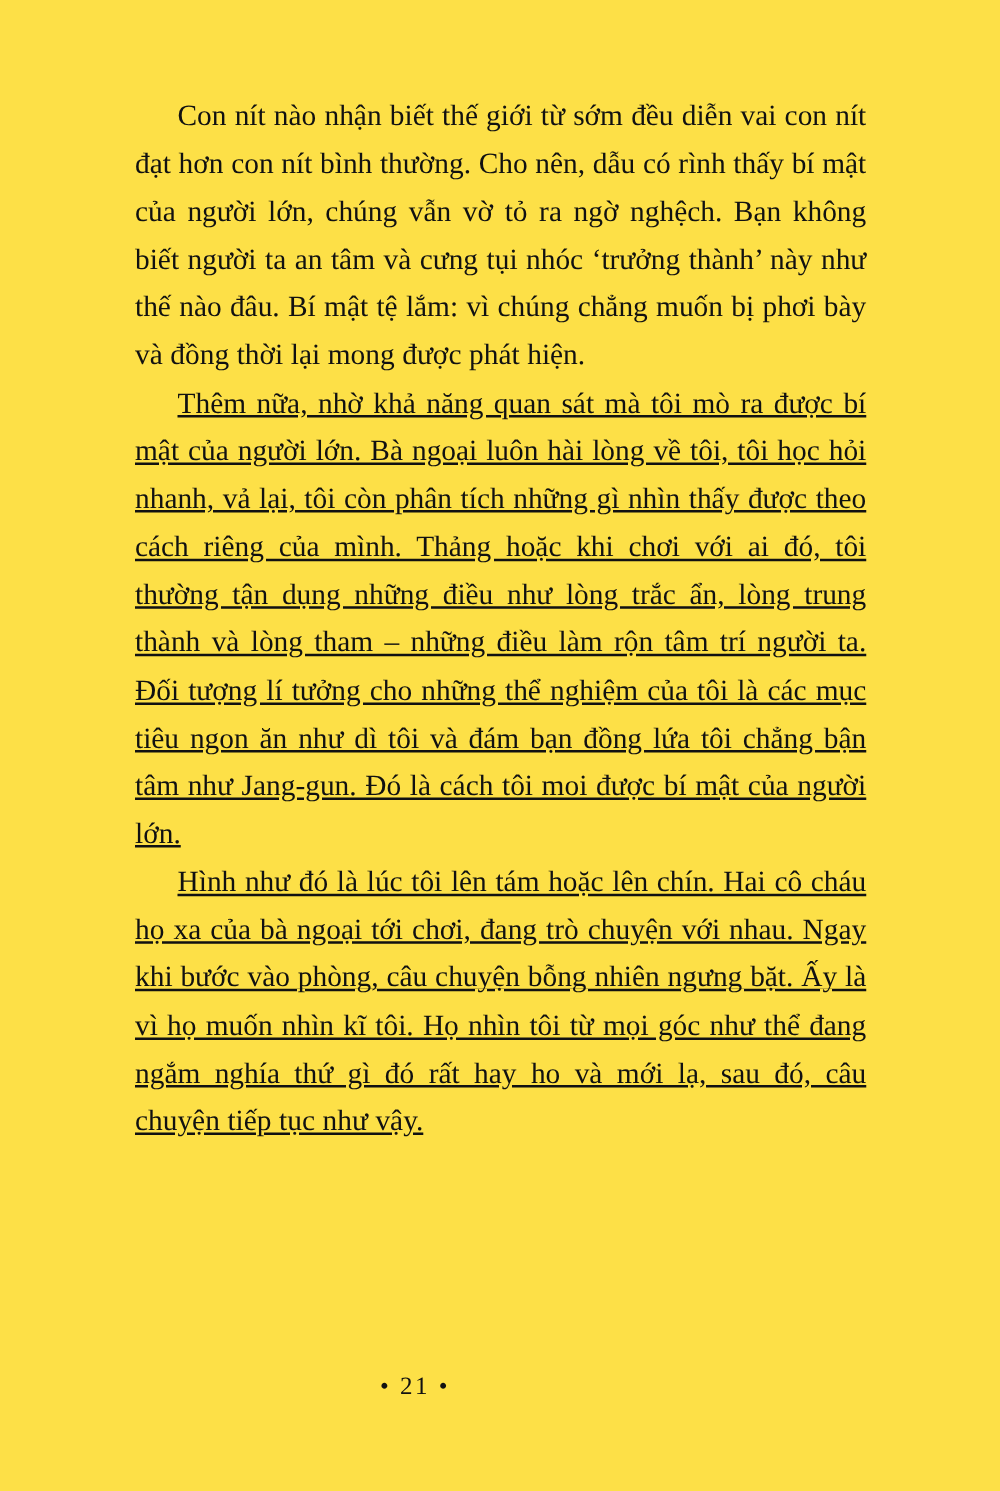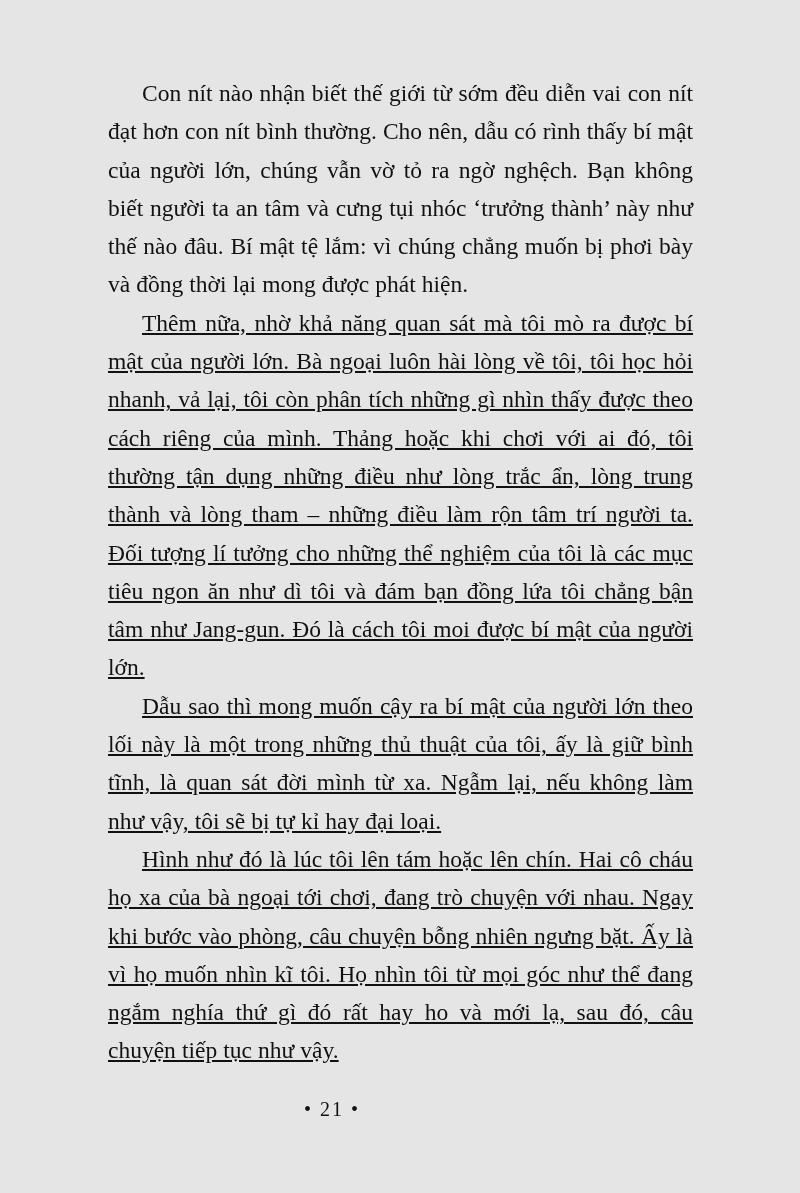"Con nít nào nhận biết" .page { background: #e5e5e5 -> #fde047 }
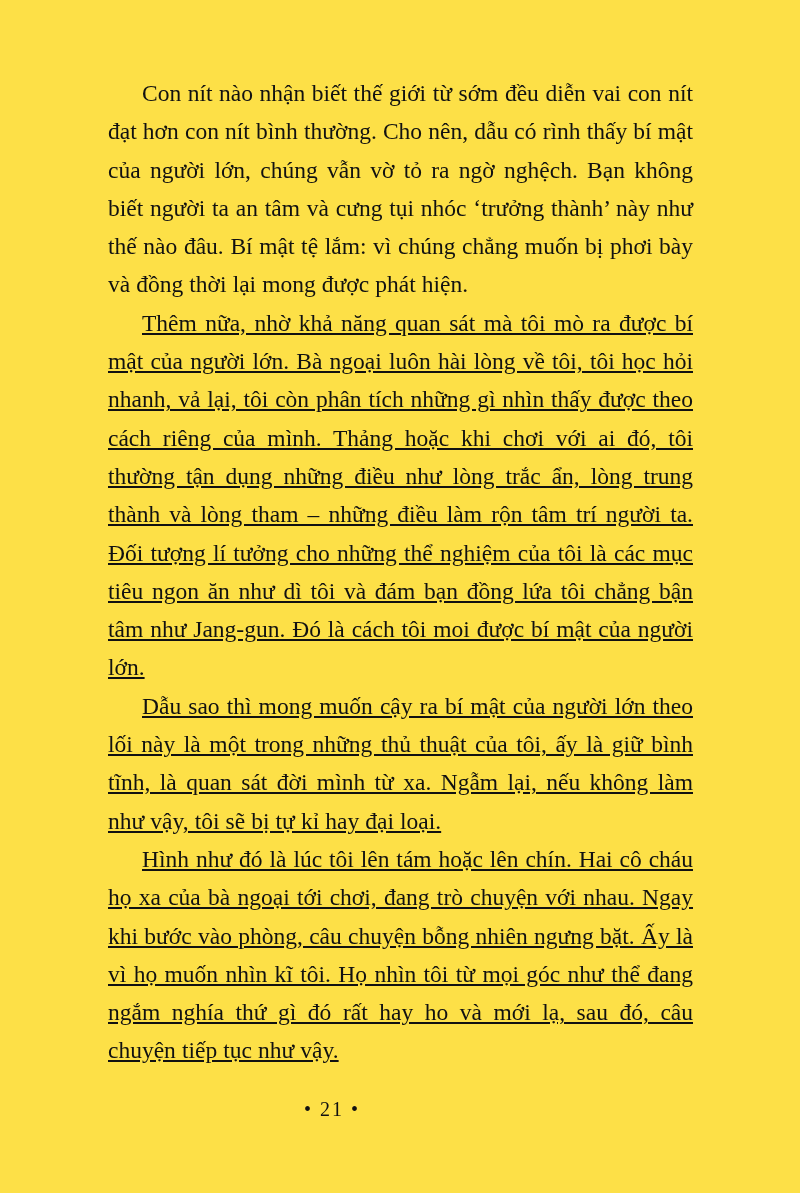"Dẫu sao thì mong muốn" p.para { html: <p>Dẫu sao thì mong muốn cậy ra bí mật của người lớn theo lối này là một trong những thủ thuật của tôi, ấy là giữ bình tĩnh, là quan sát đời mình từ xa. Ngẫm lại, nếu không làm như vậy, tôi sẽ bị tự kỉ hay đại loại.</p> -> none }
